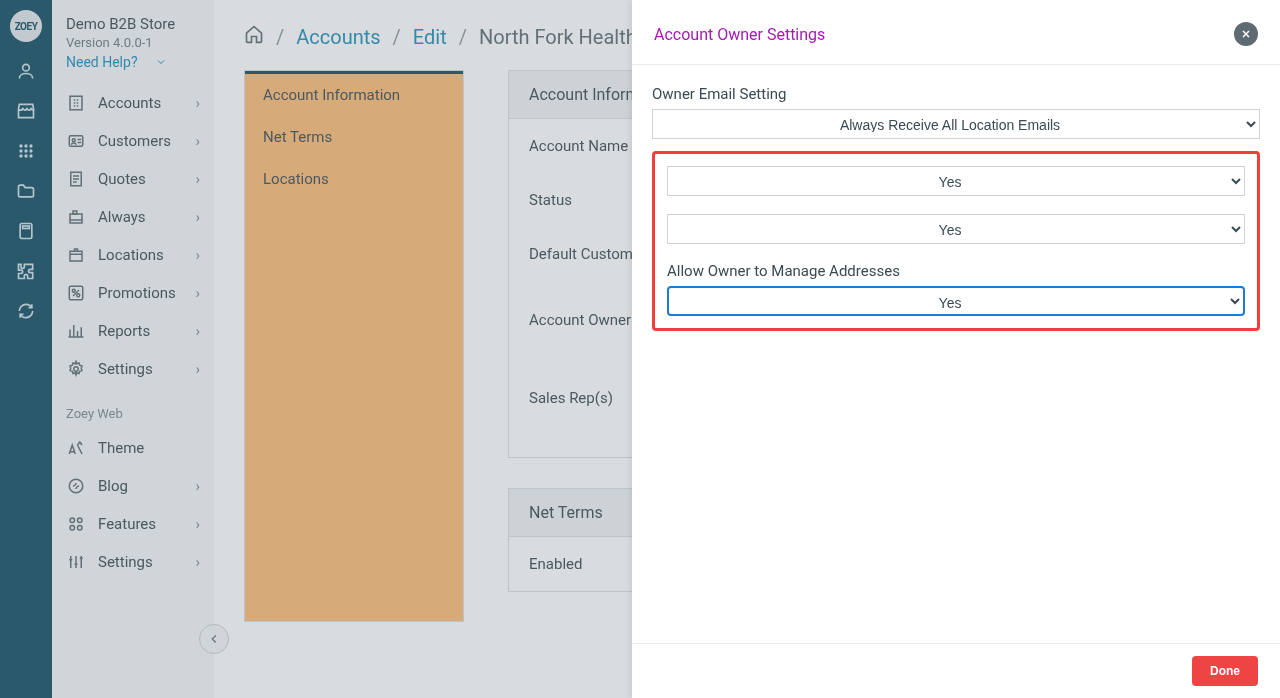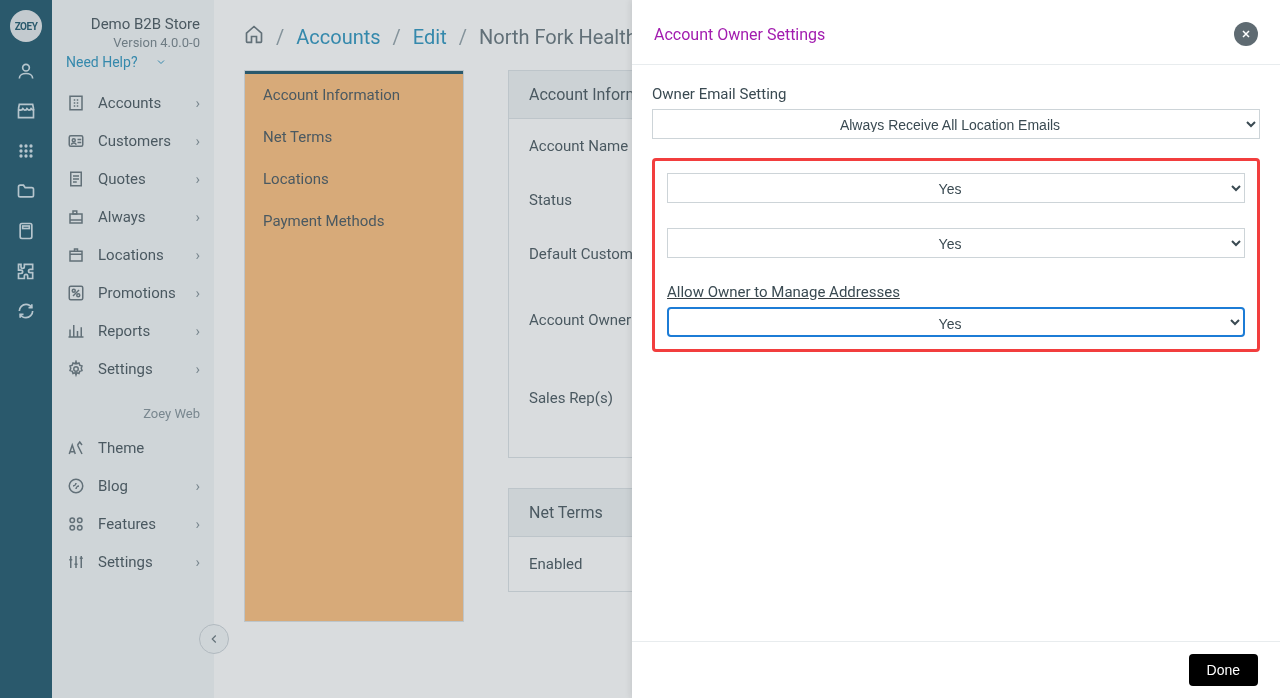"Demo B2B Store" .sidebar { text-align: right -> none }
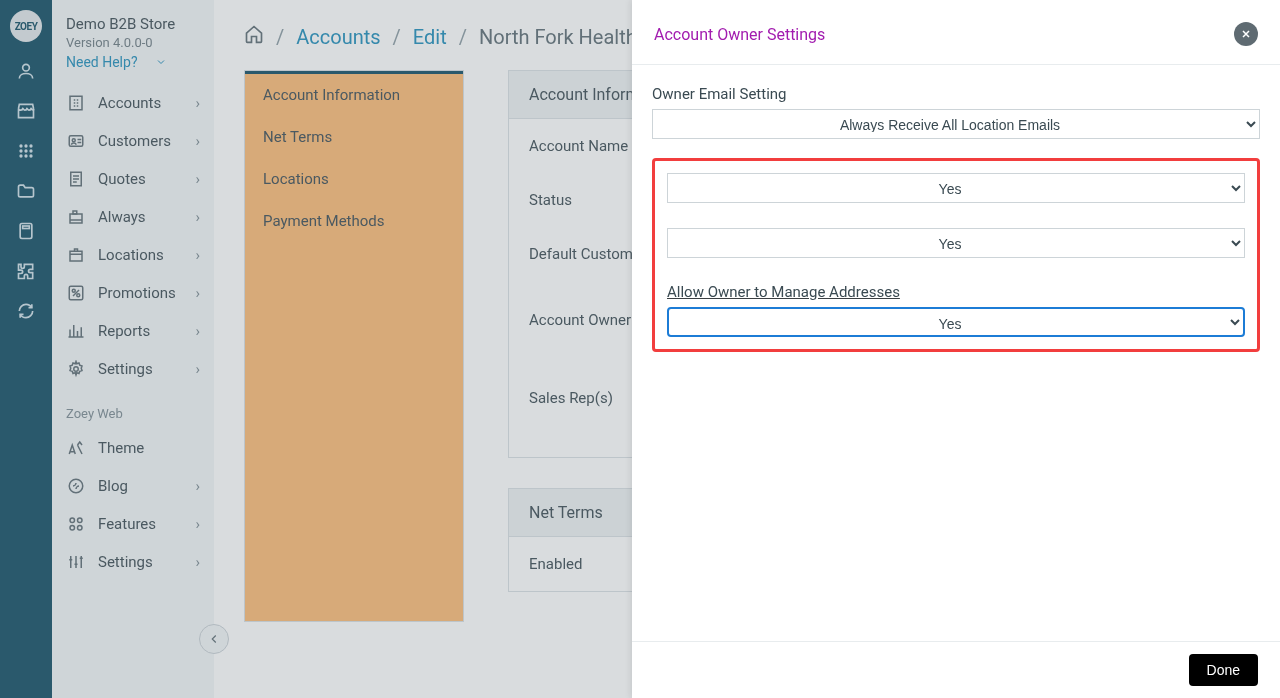"Version 4.0.0-0" div.version { text: 4.0.0-0 -> 4.0.0-1 }
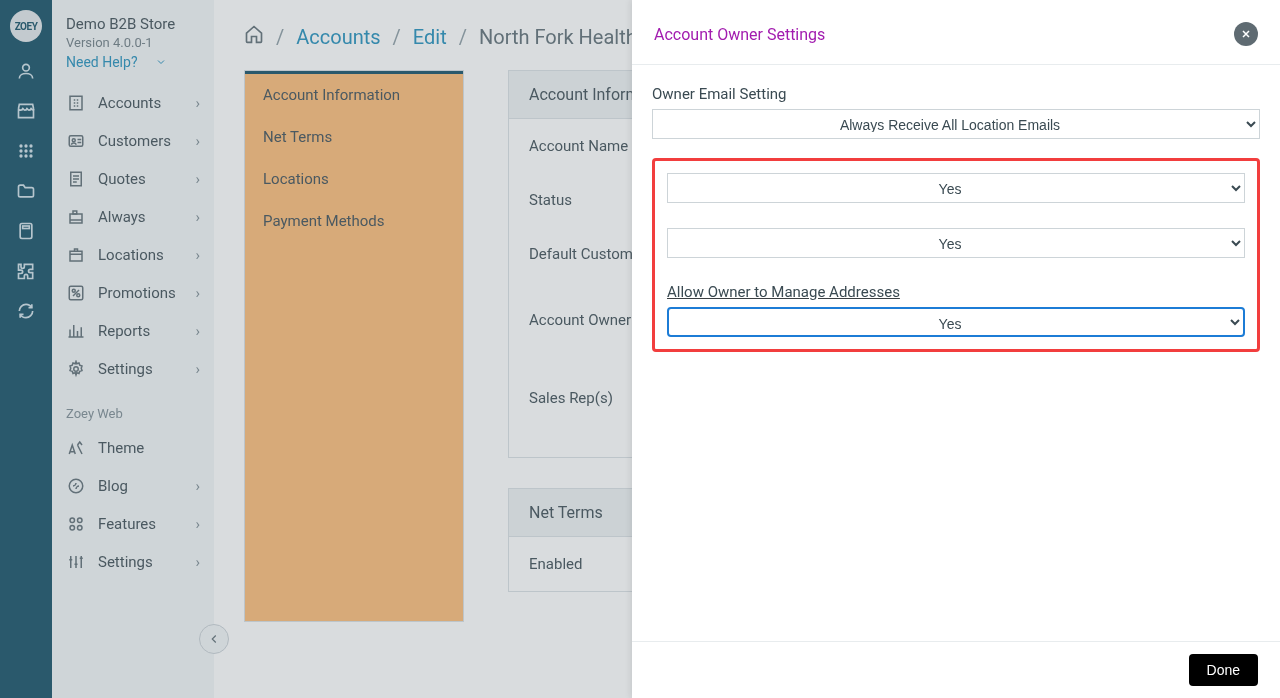"Owner Email Setting" .field { margin-bottom: 25px -> 18px }
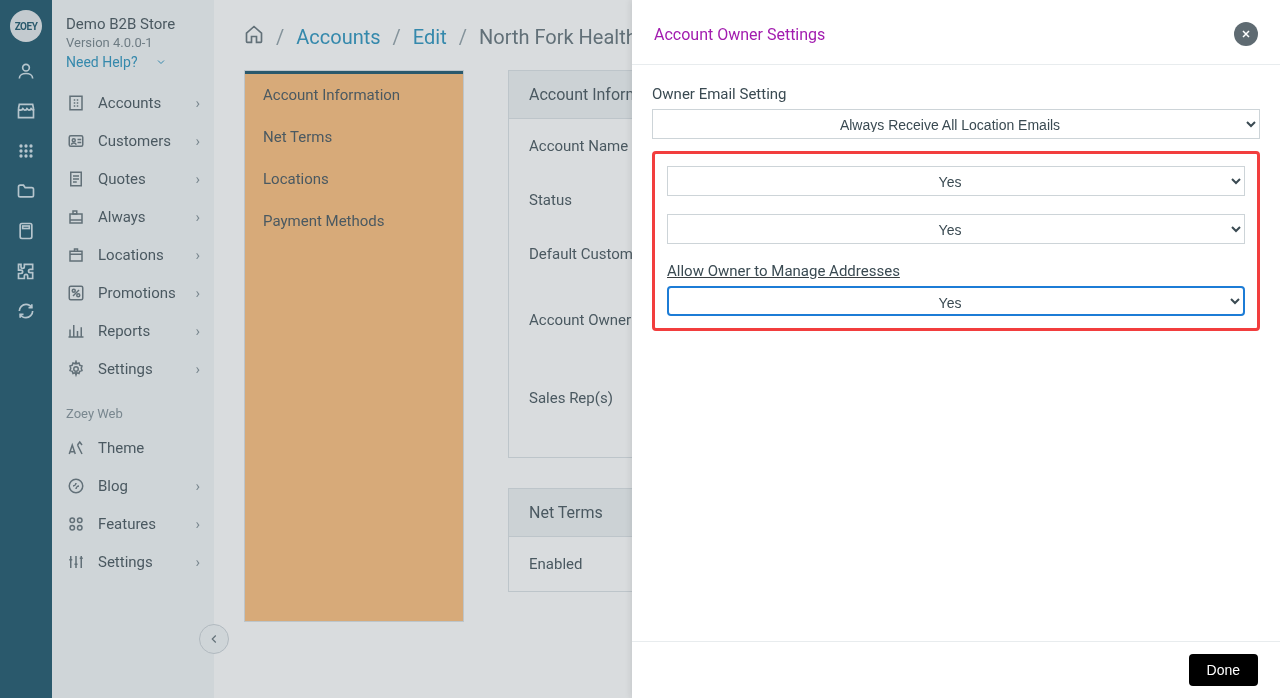"Payment Methods" div.tab { html: <div>Payment Methods</div> -> none }
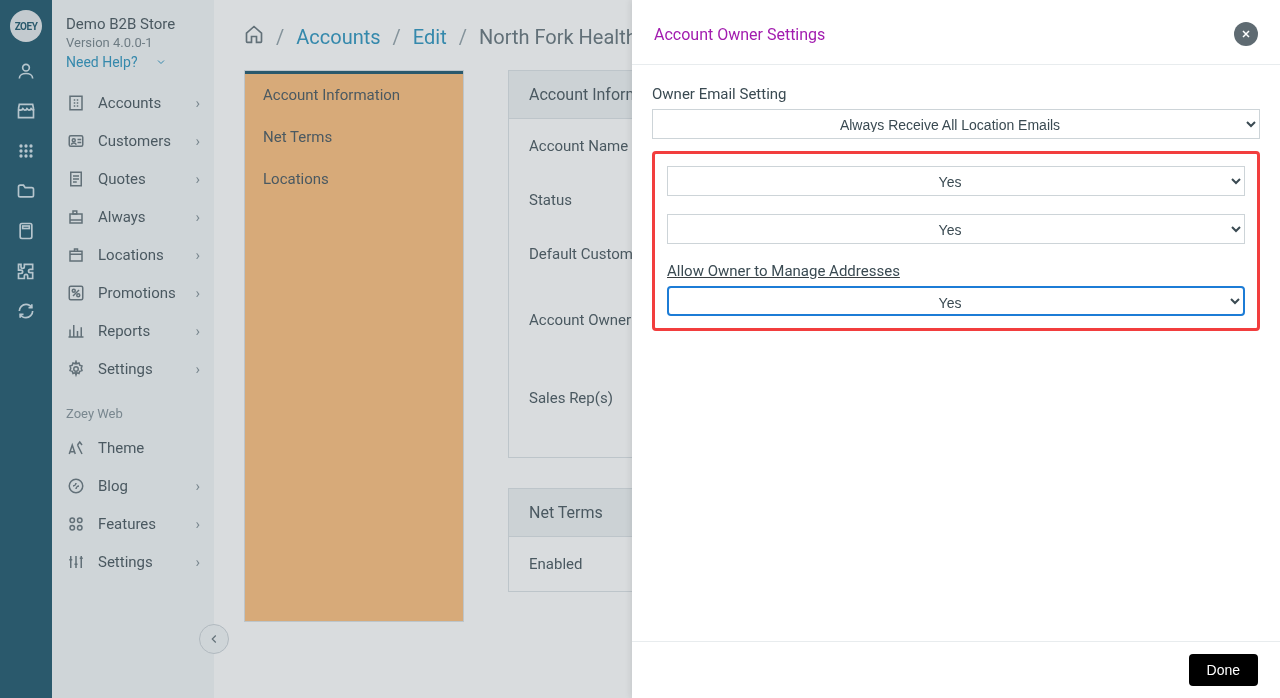"Allow Owner to Manage Addresses" .red-box .field:last-child { text-decoration: underline -> none }
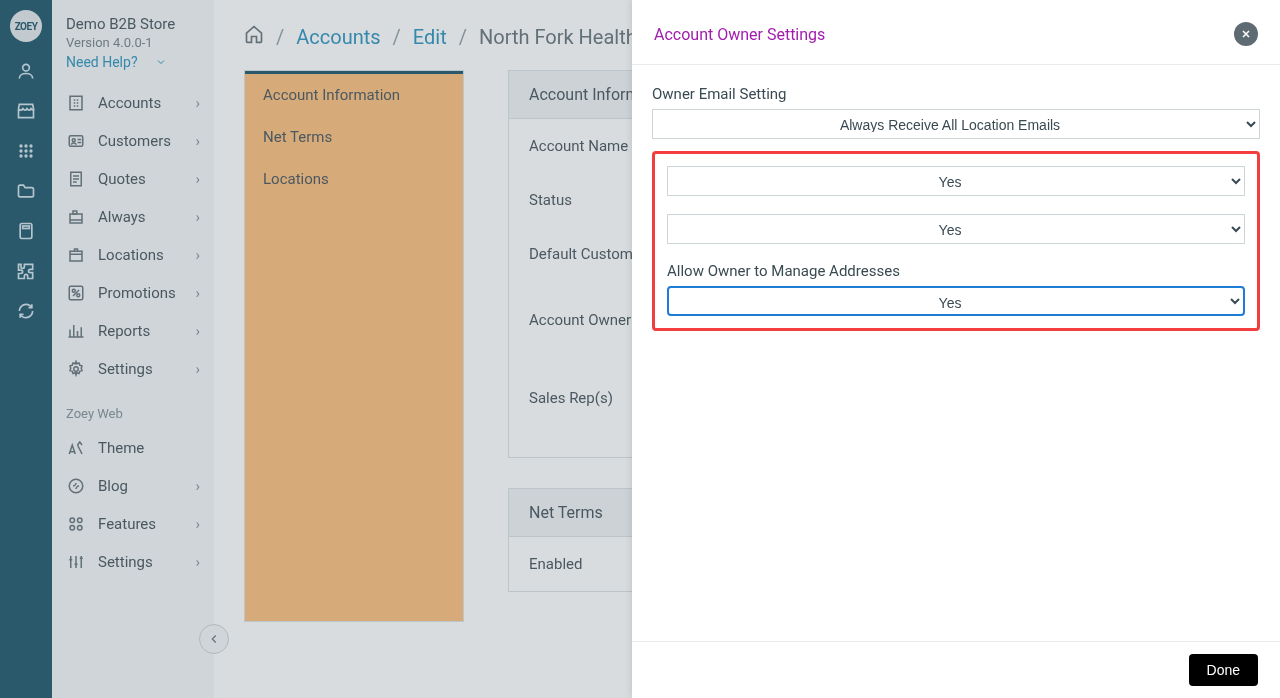"Done" .done-btn { background: #000000 -> #ef4444; font-size: 14px -> 12px; font-weight: none -> bold }
